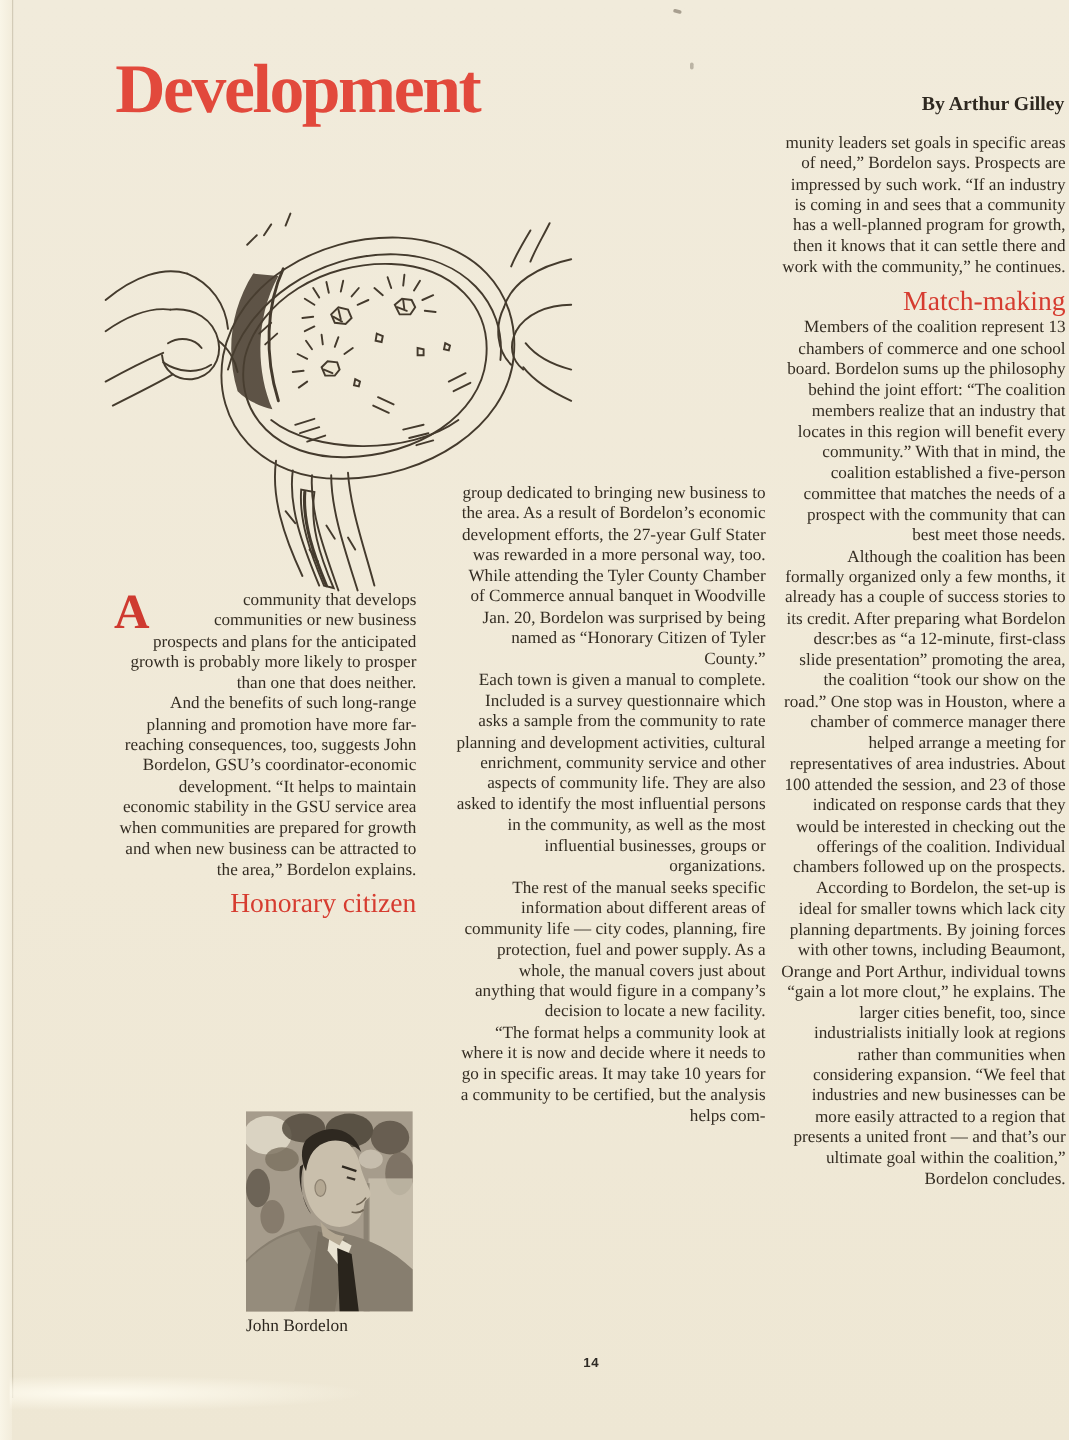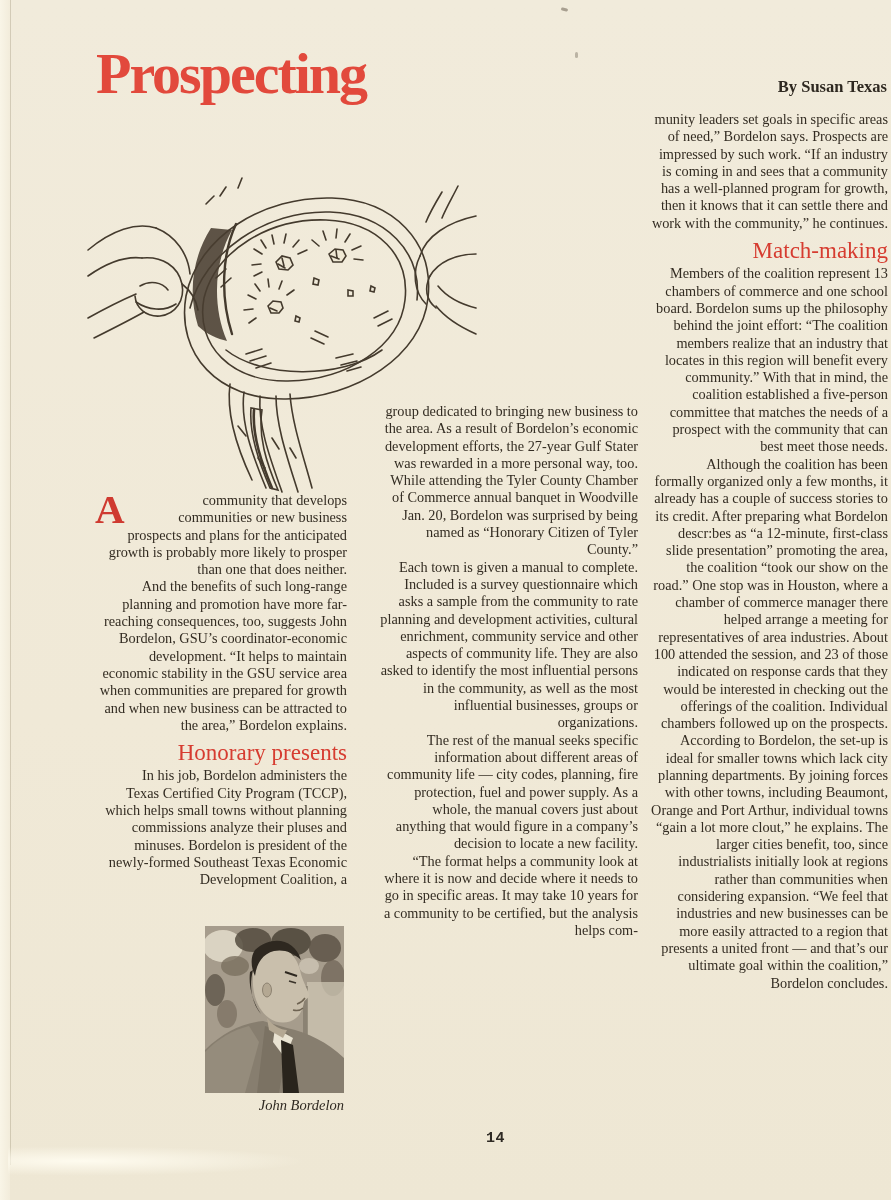"Prospecting" h1.title { text: Prospecting -> Development }
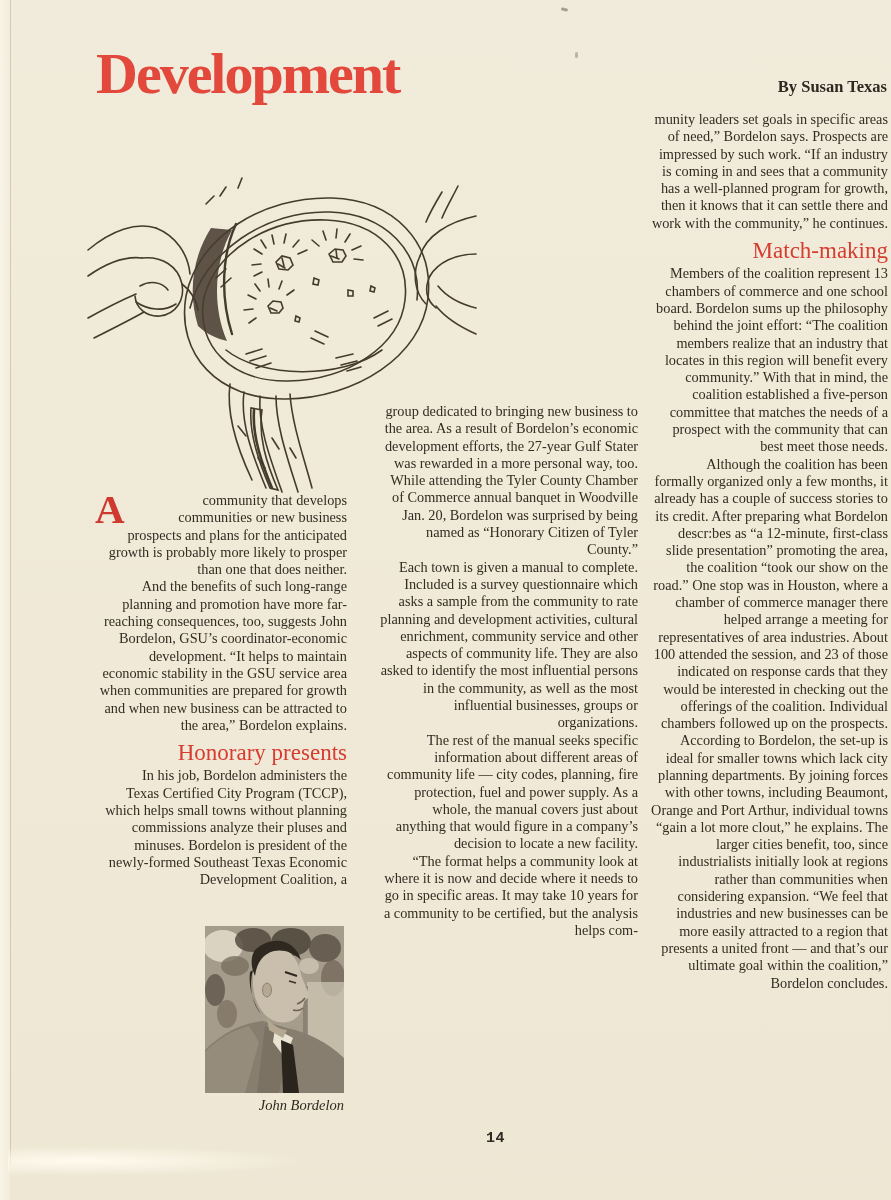"By Susan Texas" div.byline { text: Susan Texas -> Arthur Gilley }
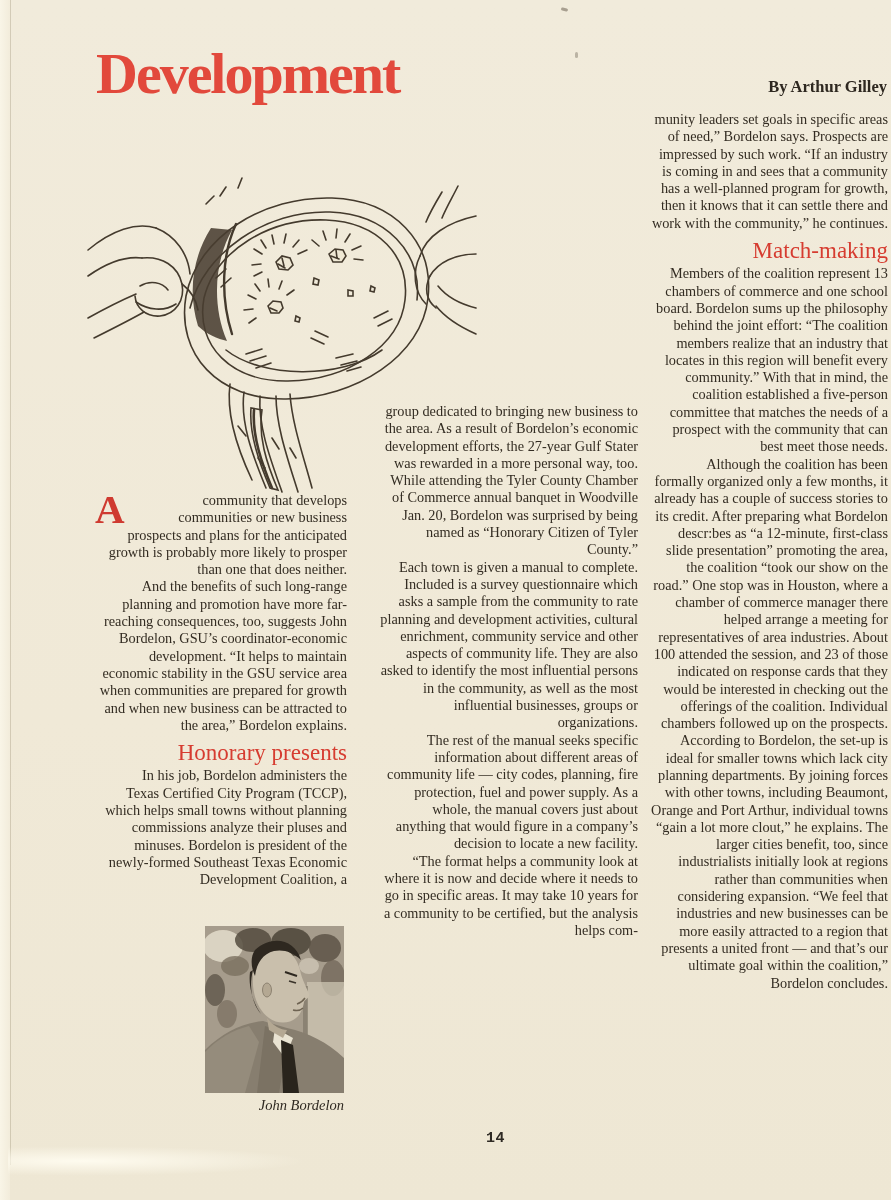"Honorary presents" h3.subhead { text: presents -> citizen }
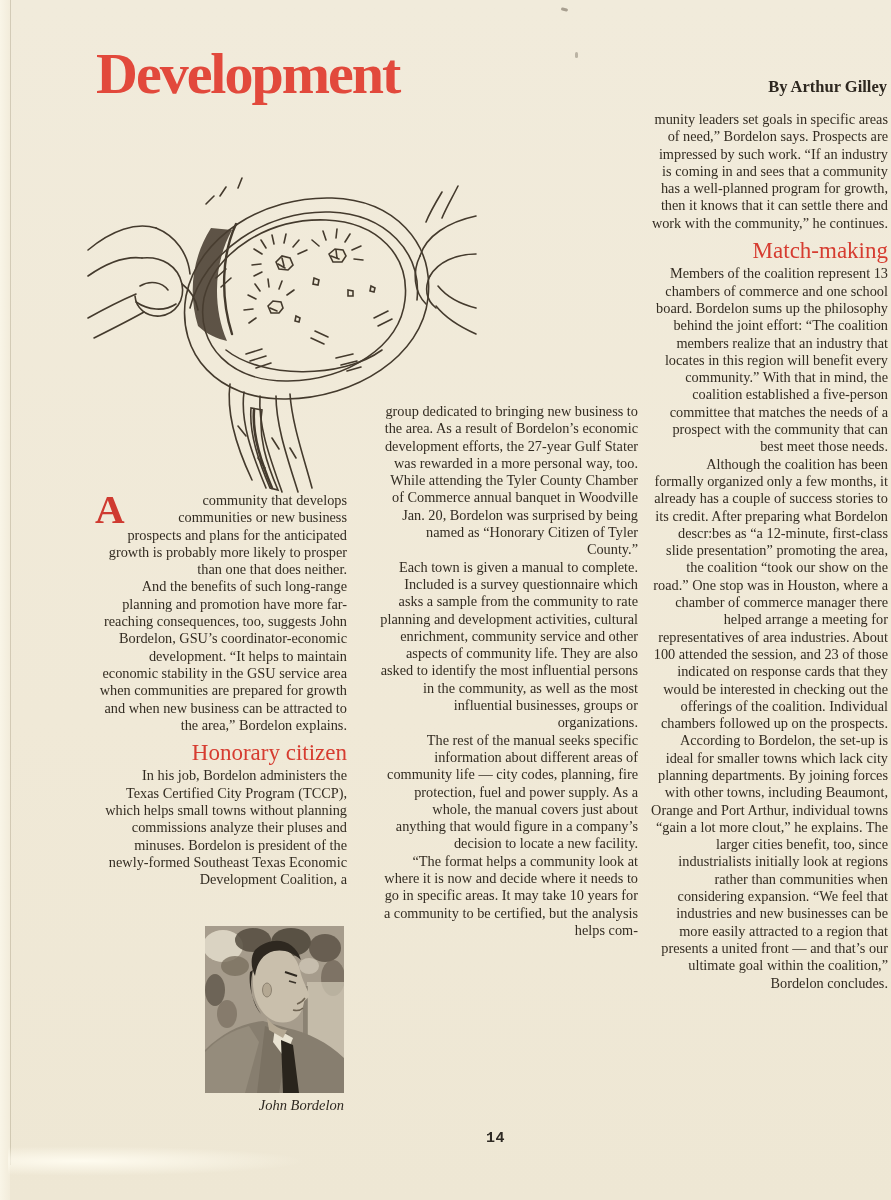"In his job, Bordelon administers" p.bp { html: <p>In his job, Bordelon administers the Texas Certified City Program (TCCP), which helps small towns without planning commissions analyze their pluses and minuses. Bordelon is president of the newly-formed Southeast Texas Economic Development Coalition, a</p> -> none }
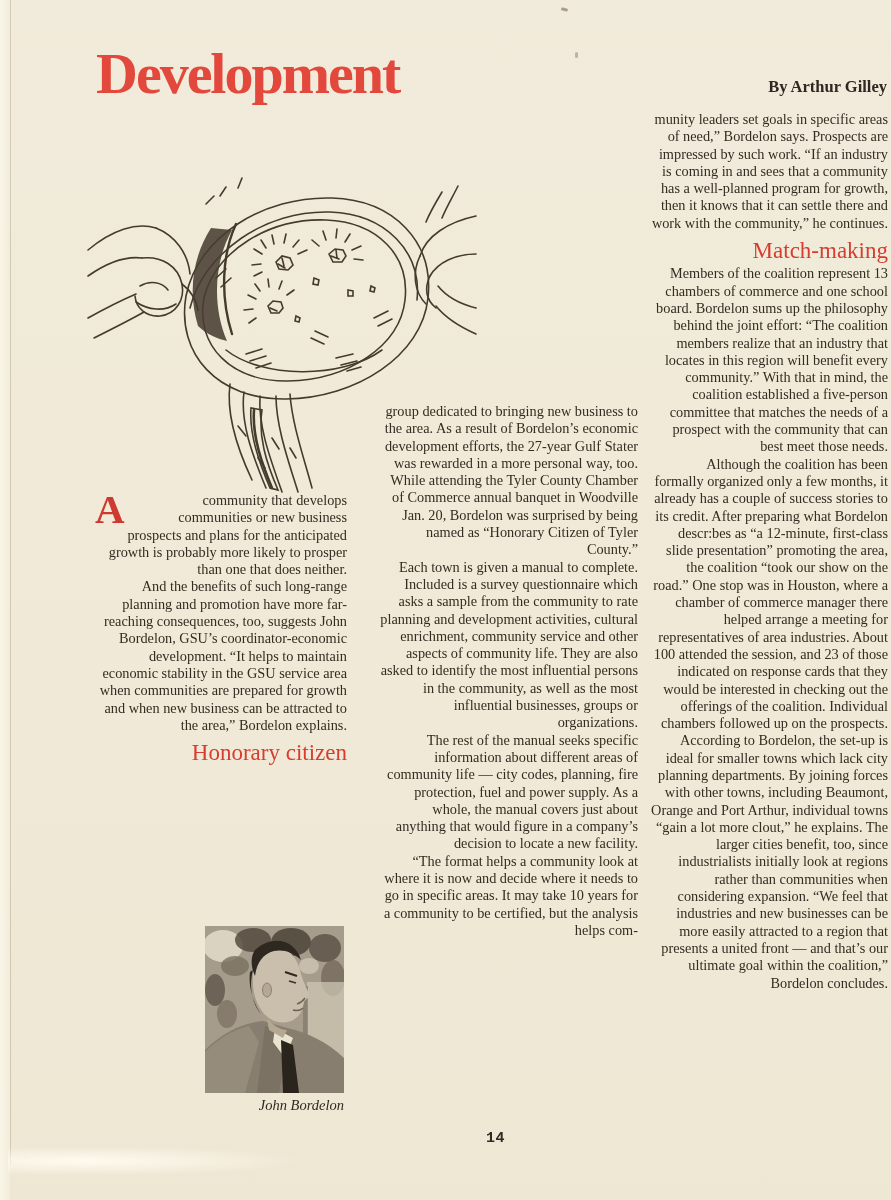"John Bordelon" .caption { font-style: italic -> none; text-align: right -> left }
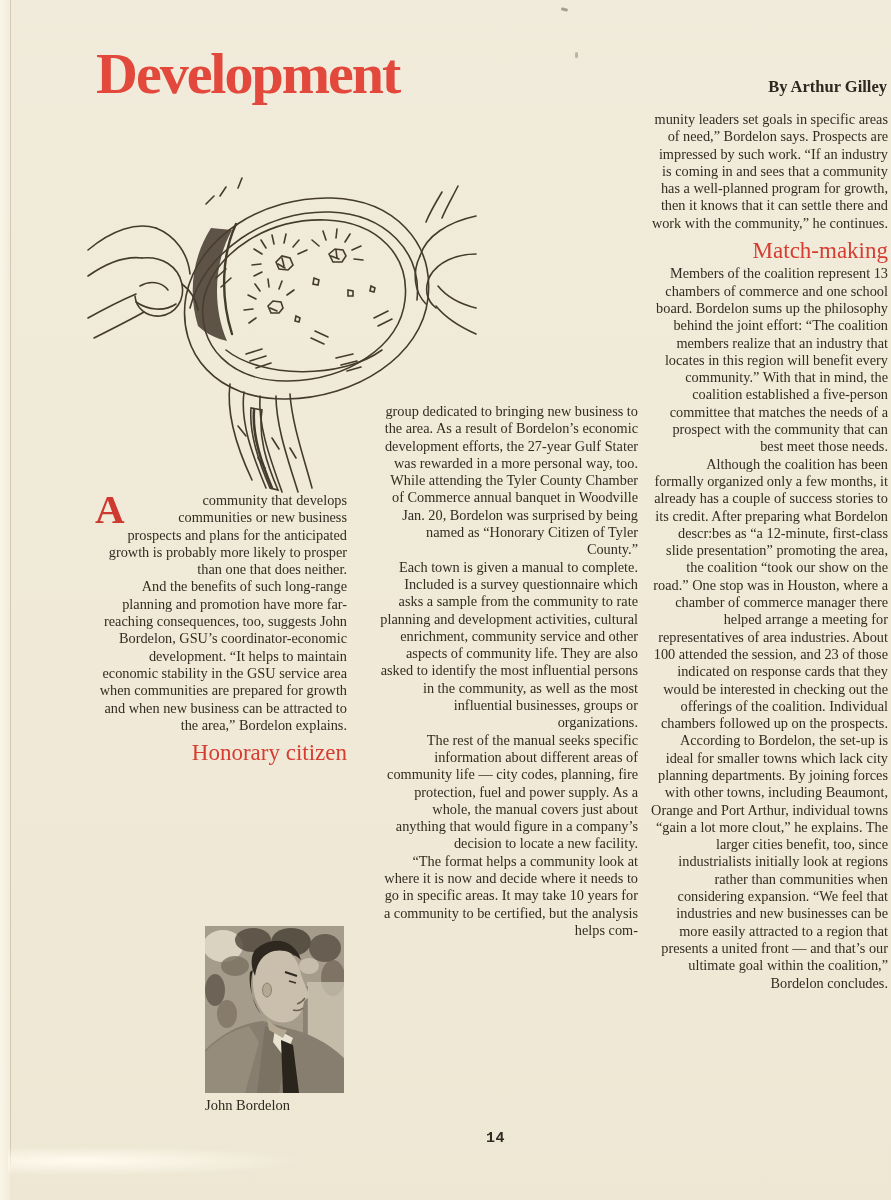"14" .pagenum { font-family: Liberation Mono, monospace -> Liberation Sans, sans-serif; font-size: 15px -> 11px }
